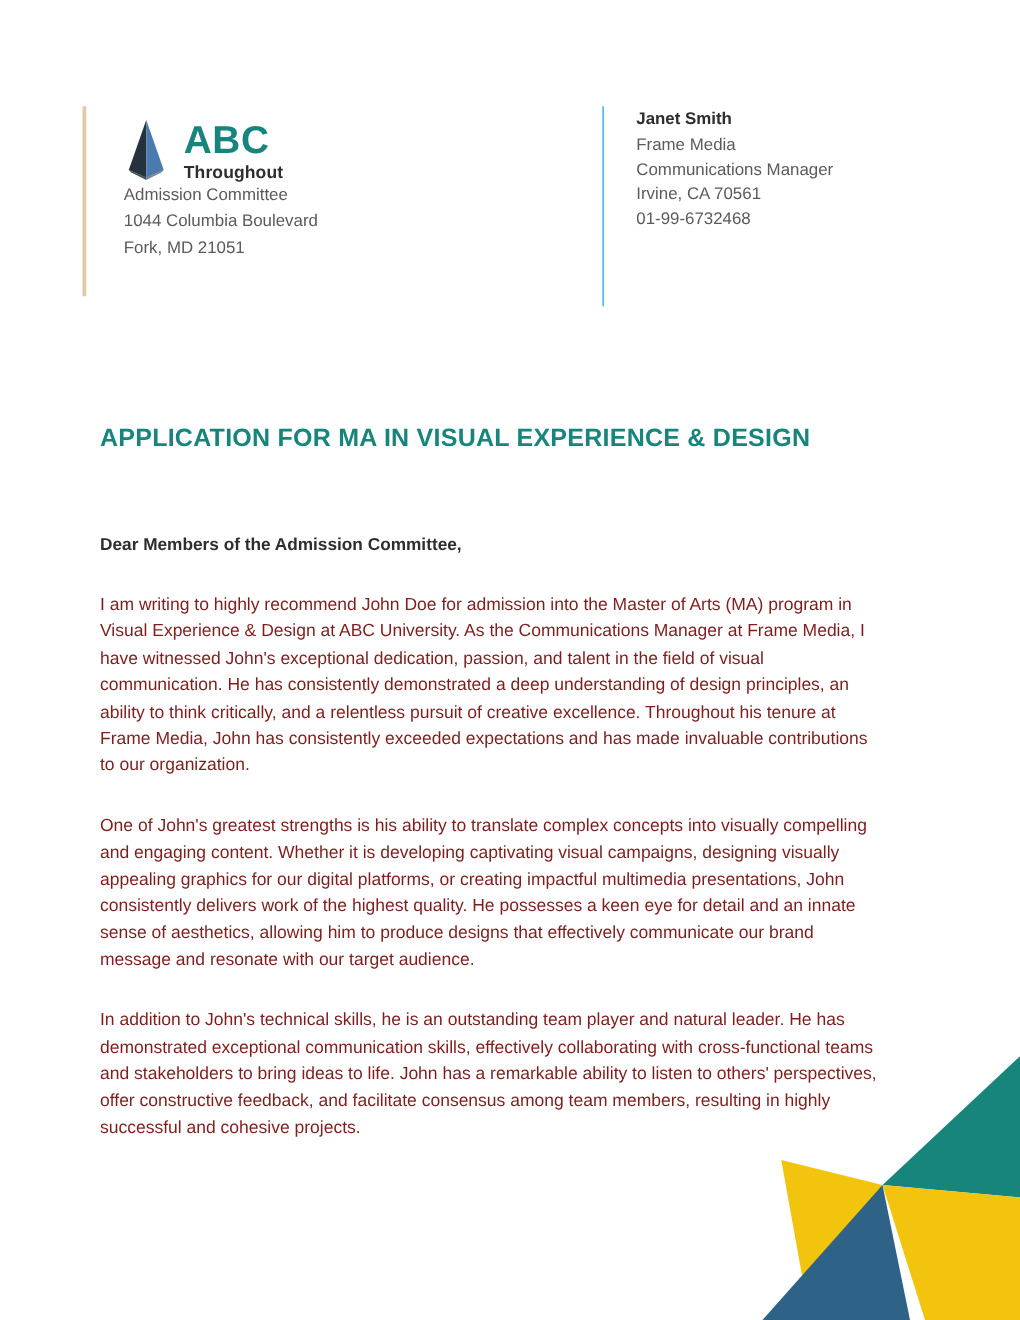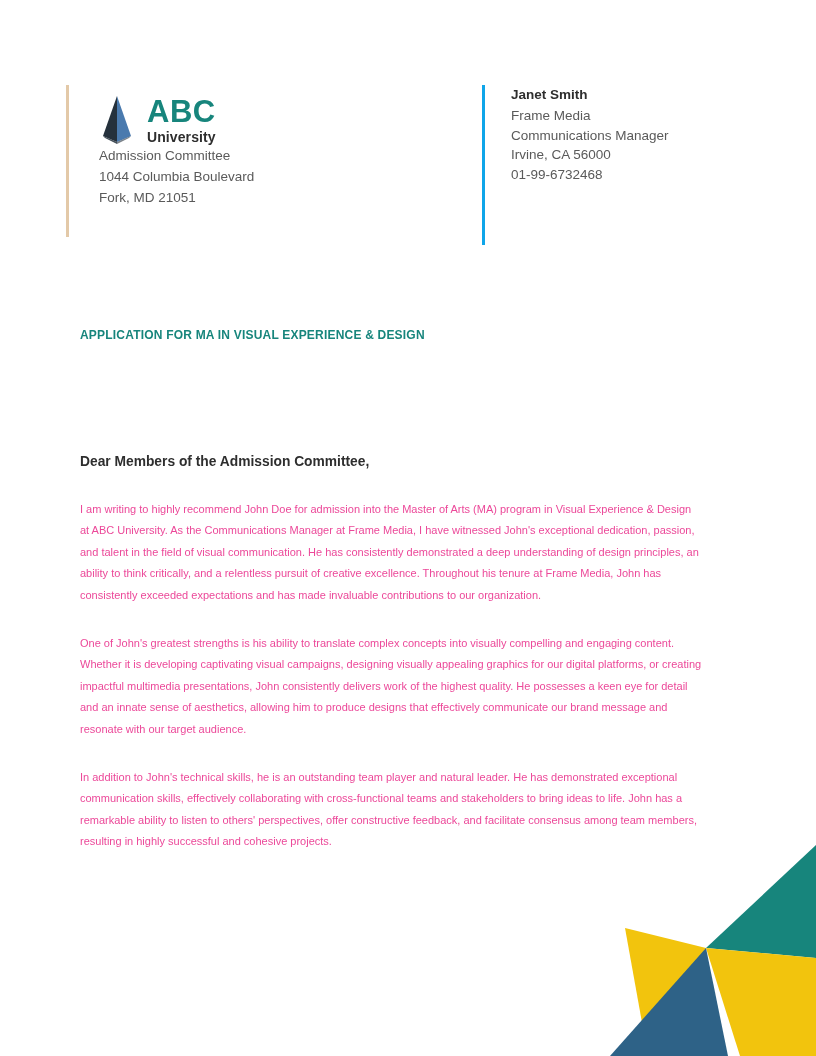"Janet Smith" .recipient-block { border-left: 3px solid #0ea5e9 -> 1px solid #0ea5e9 }
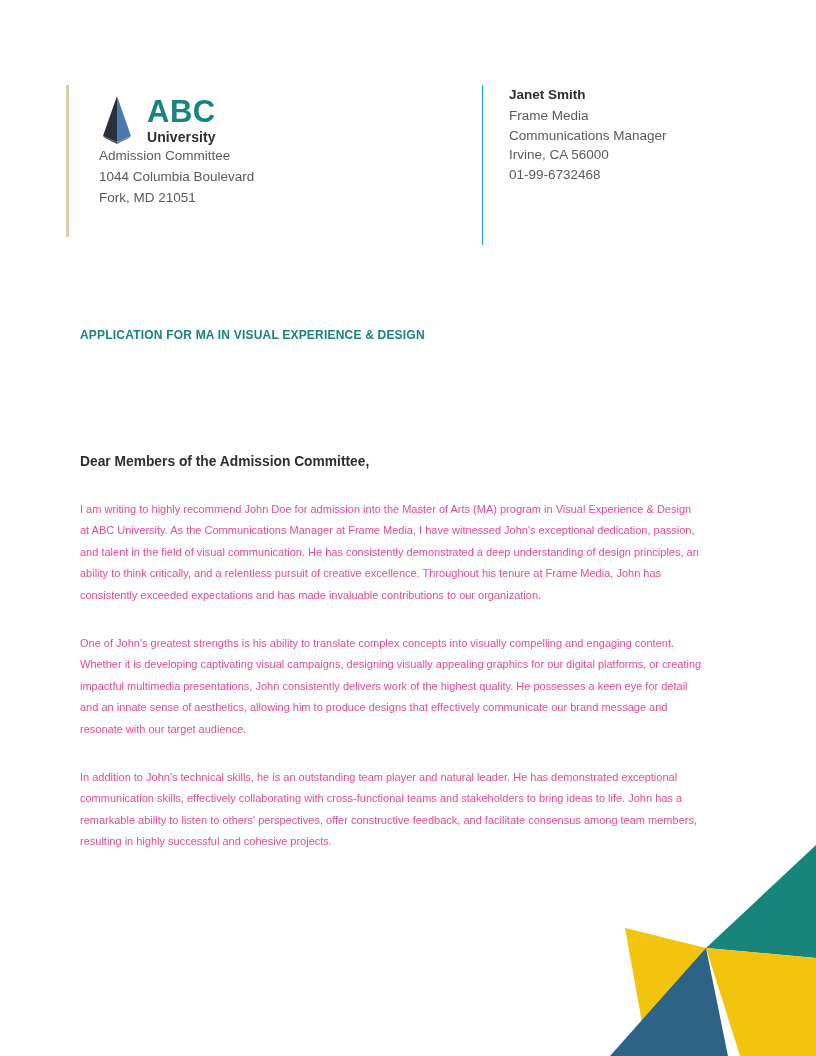"University" span.logo-univ { text: University -> Throughout }
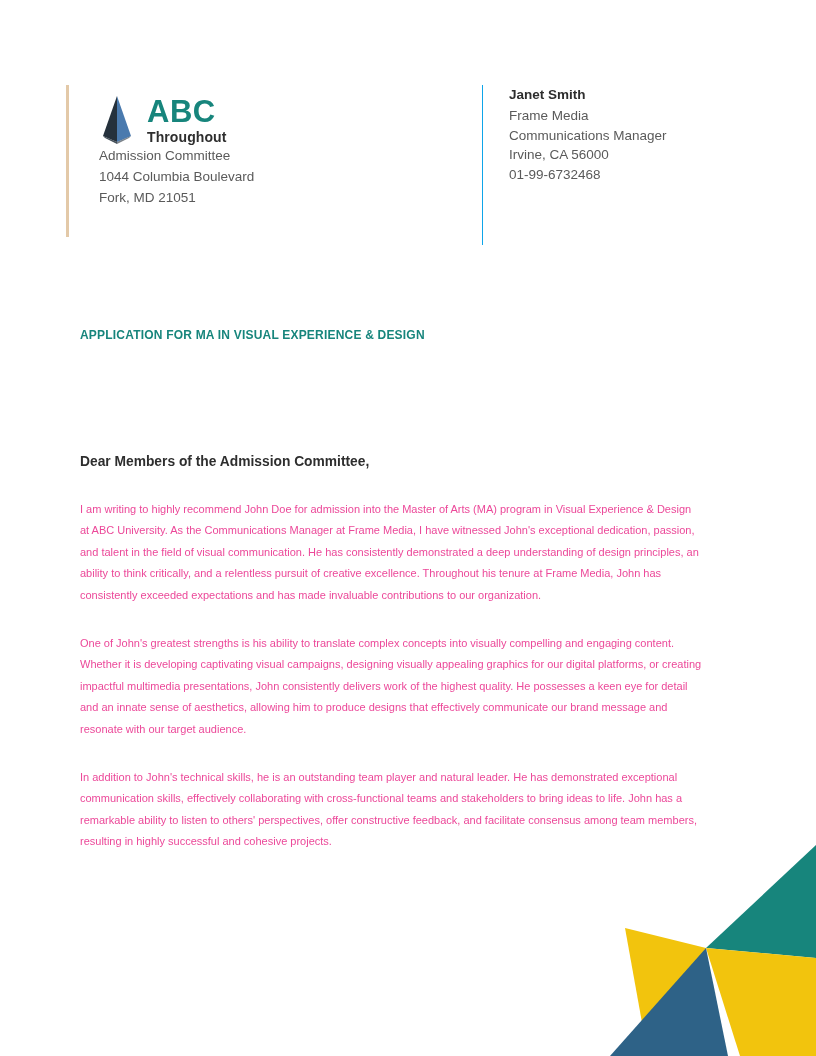"Irvine, CA 56000" div.r-line { text: 56000 -> 70561 }
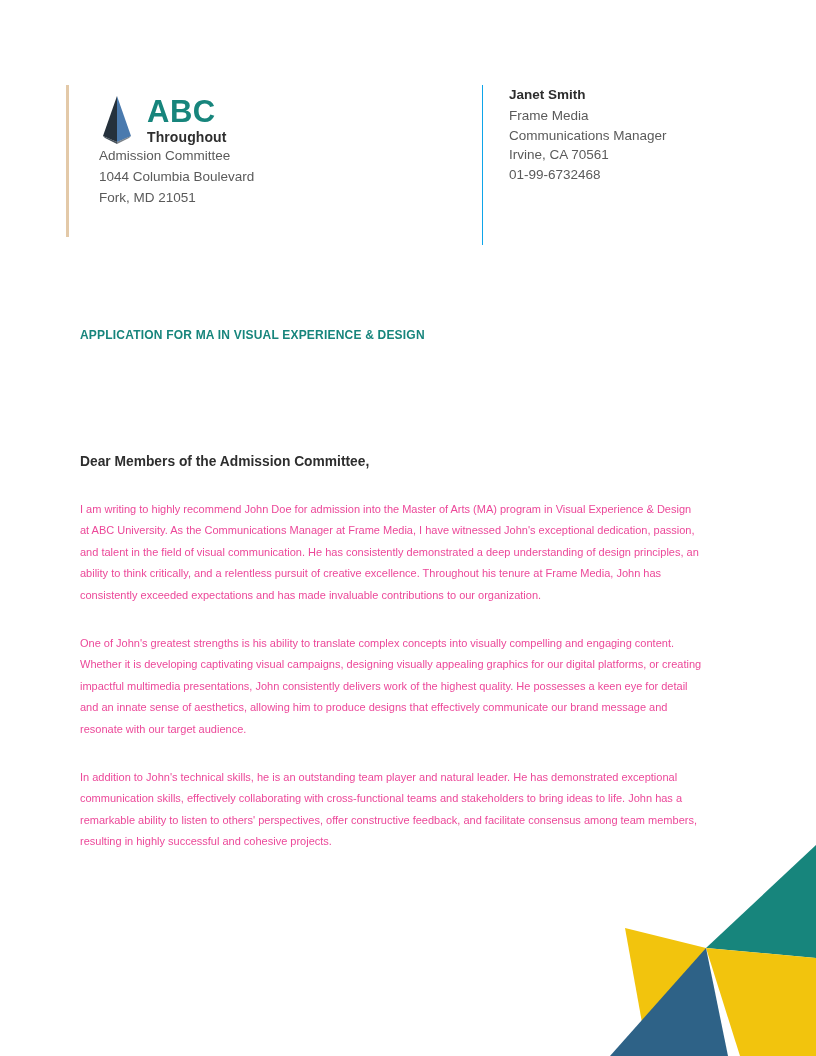"APPLICATION FOR MA IN VISUAL" .subject-sub { font-size: 12px -> 20px; margin-top: 8px -> 20px }
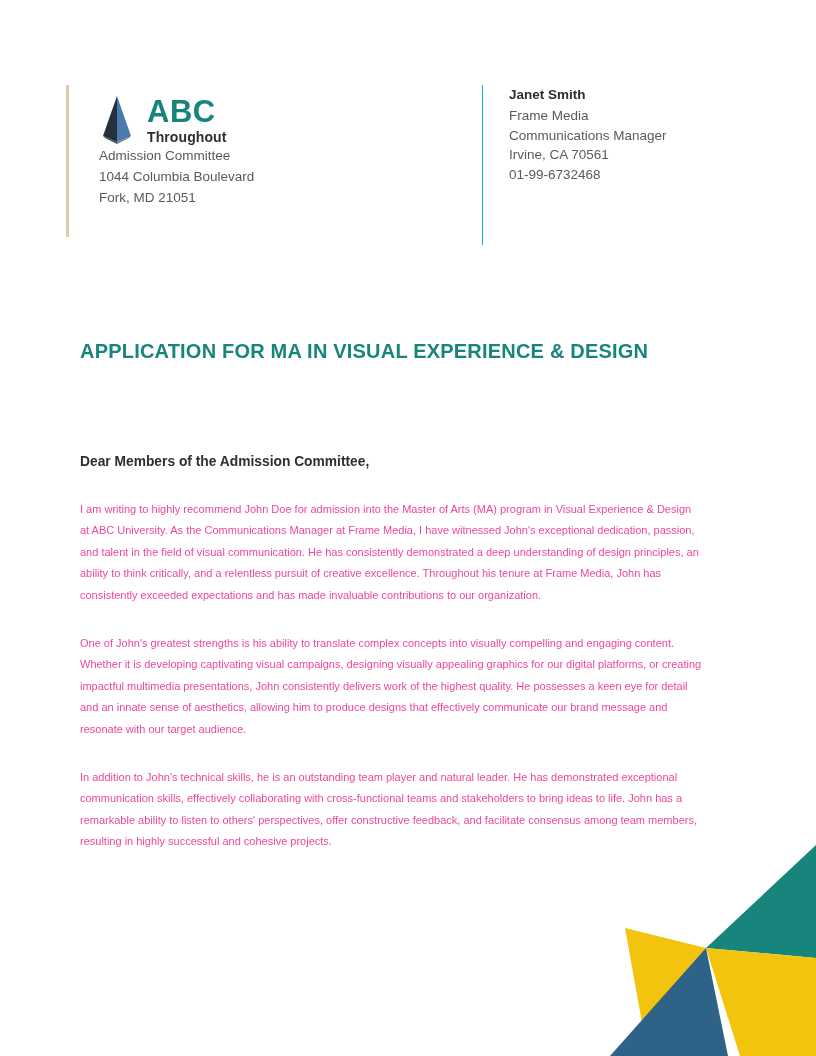"Dear Members of the Admission" .body-wrap { top: 454px -> 428px }
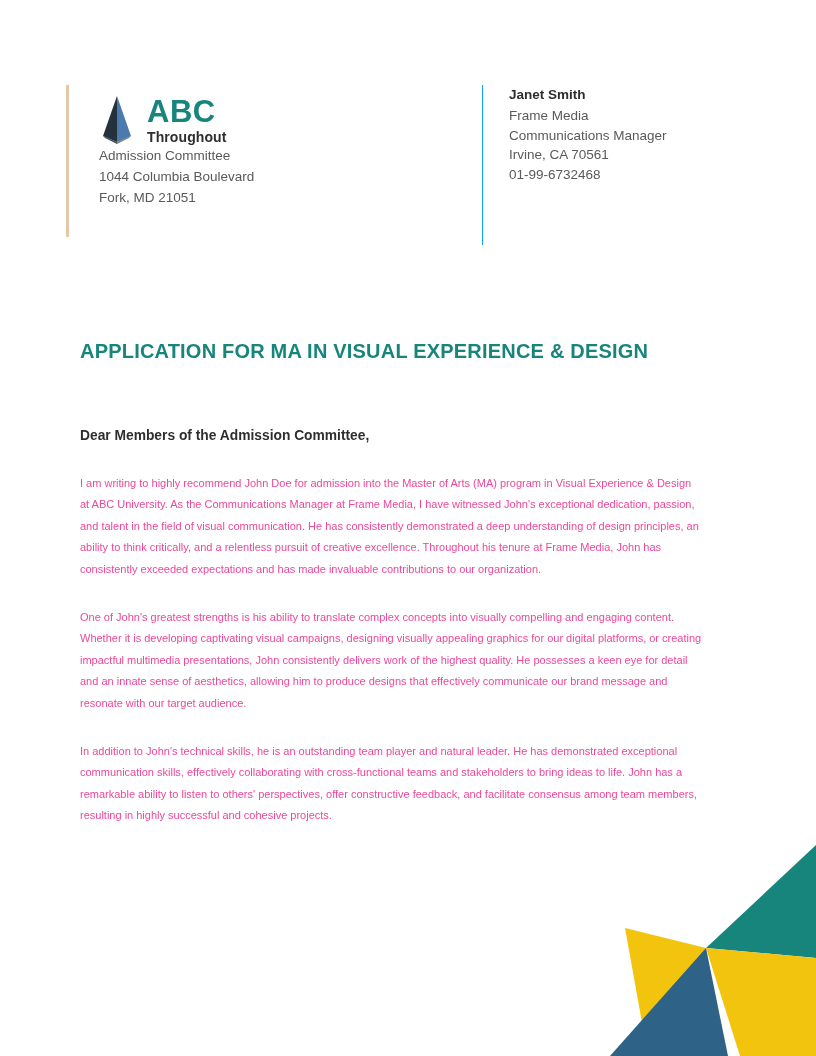"I am writing to highly" .para { color: #ec4899 -> #7f1d1d; font-size: 11px -> 14px }
